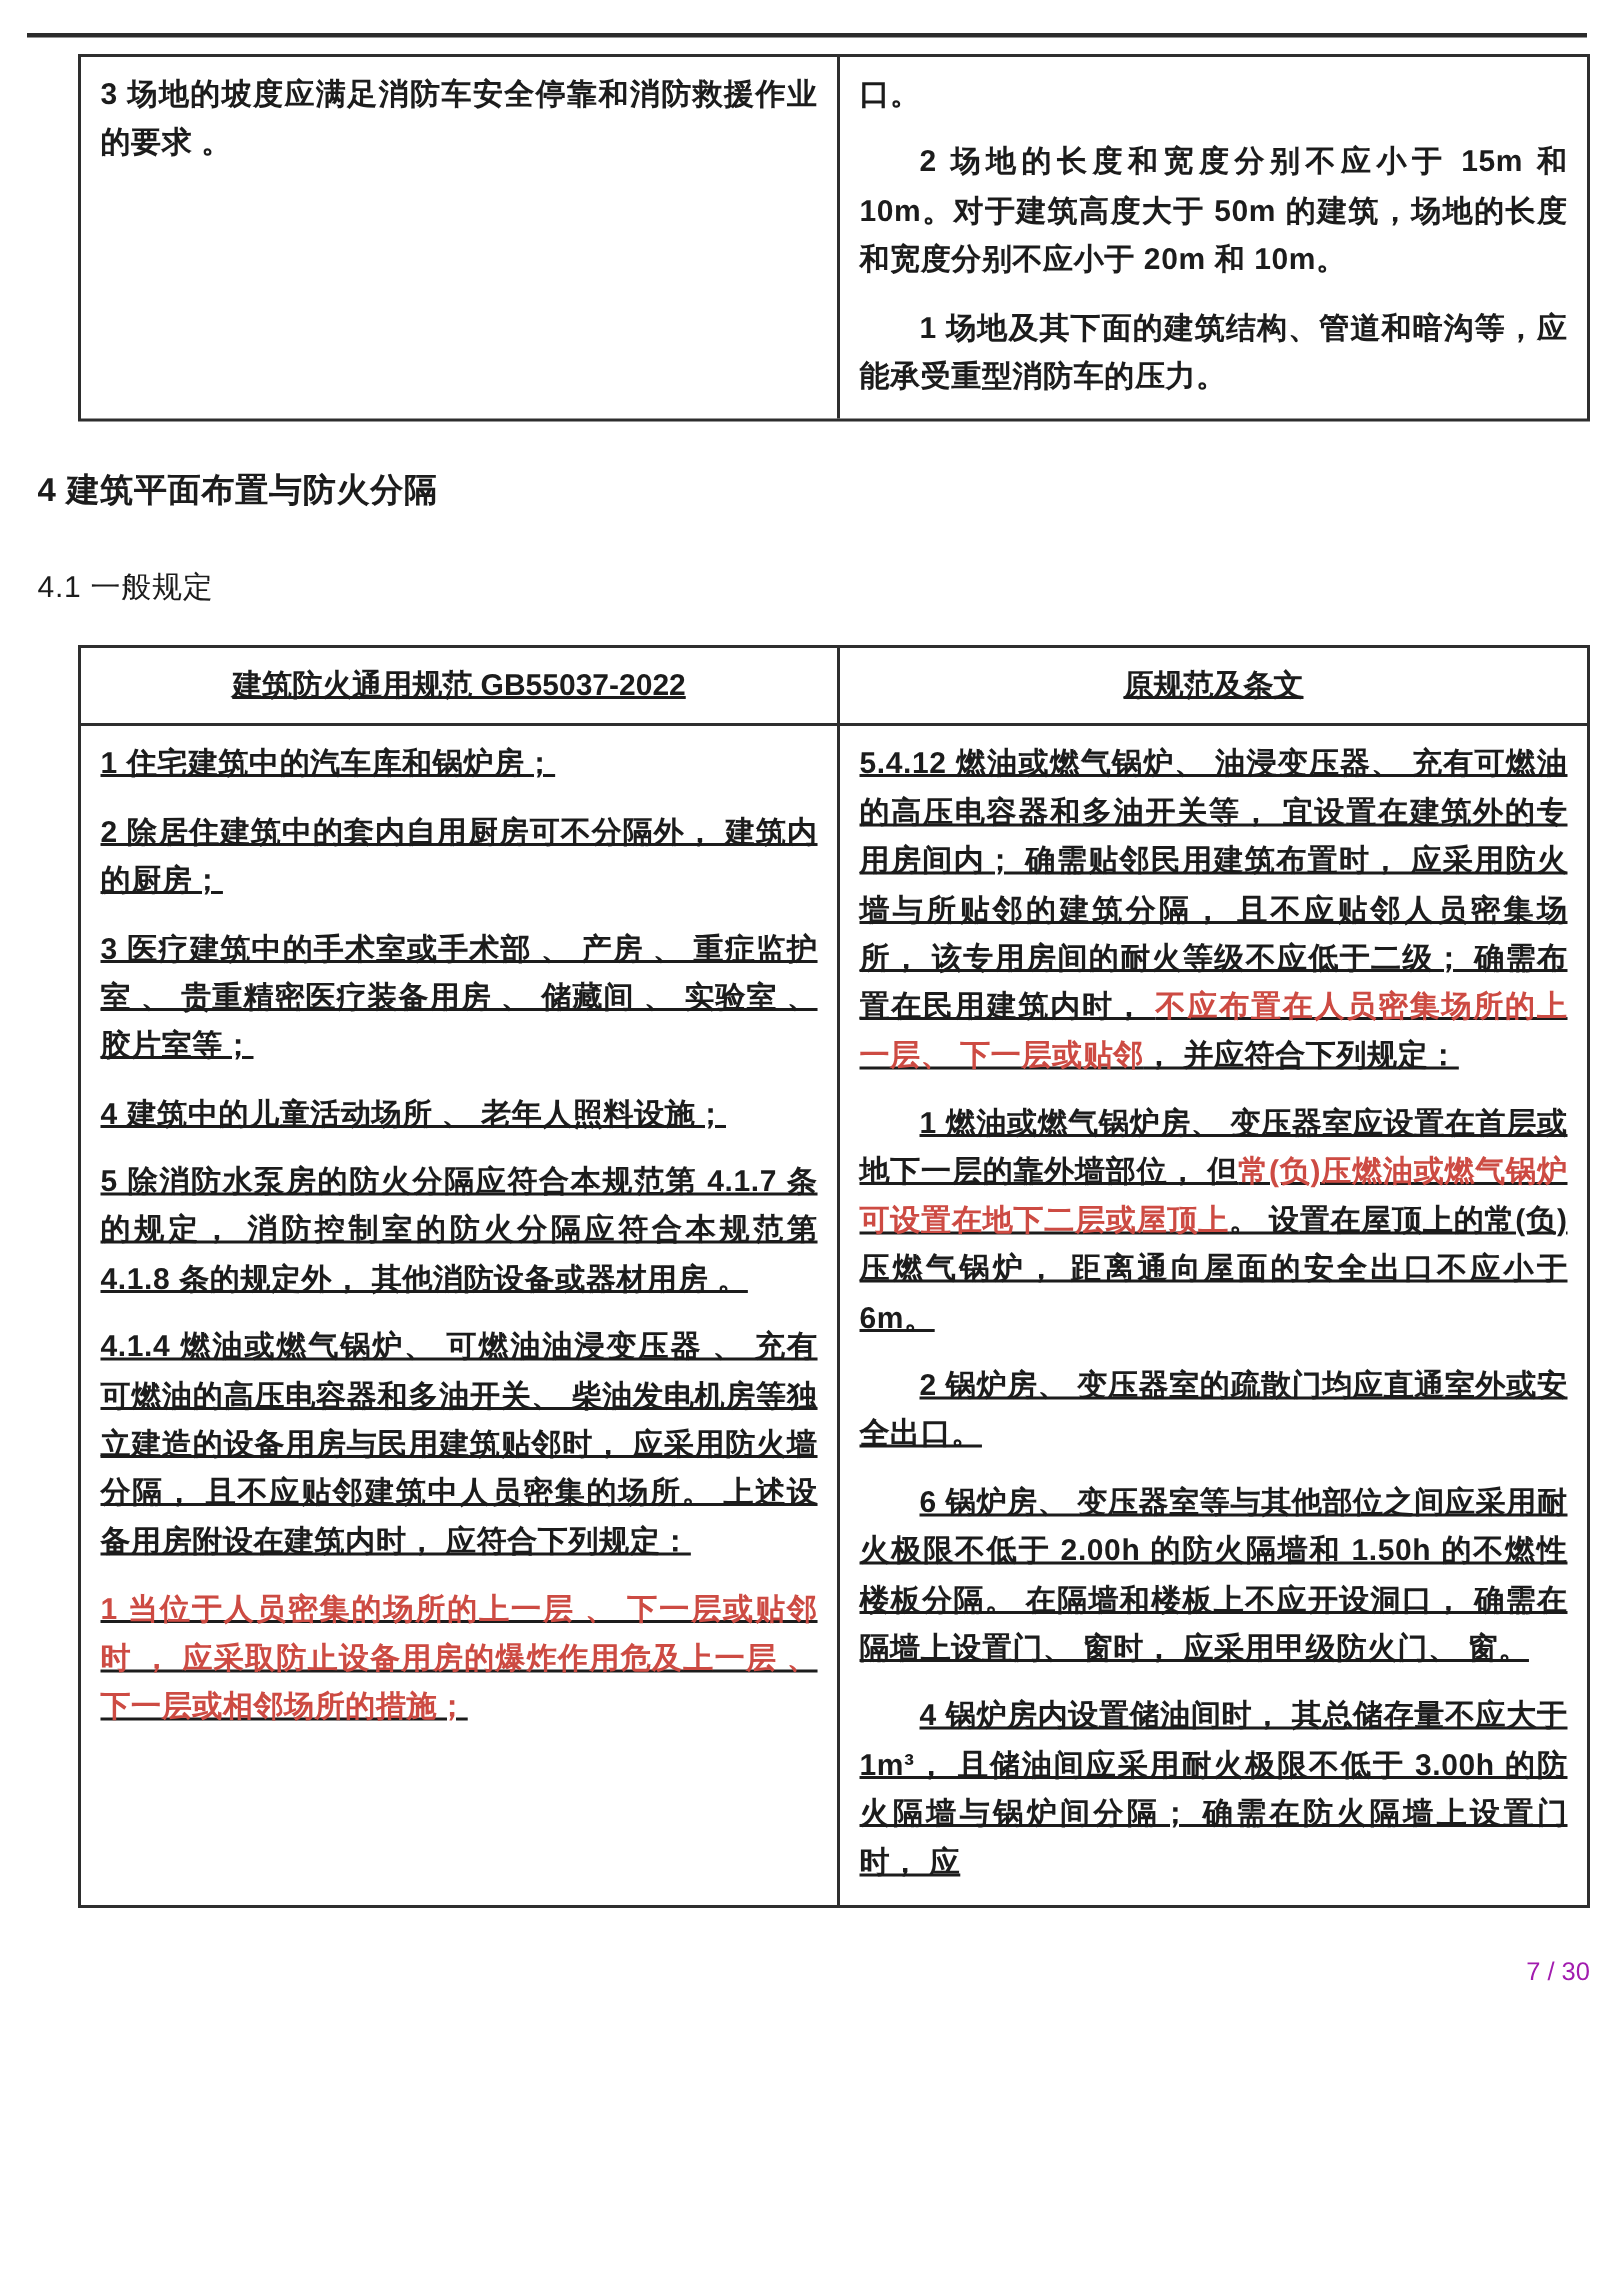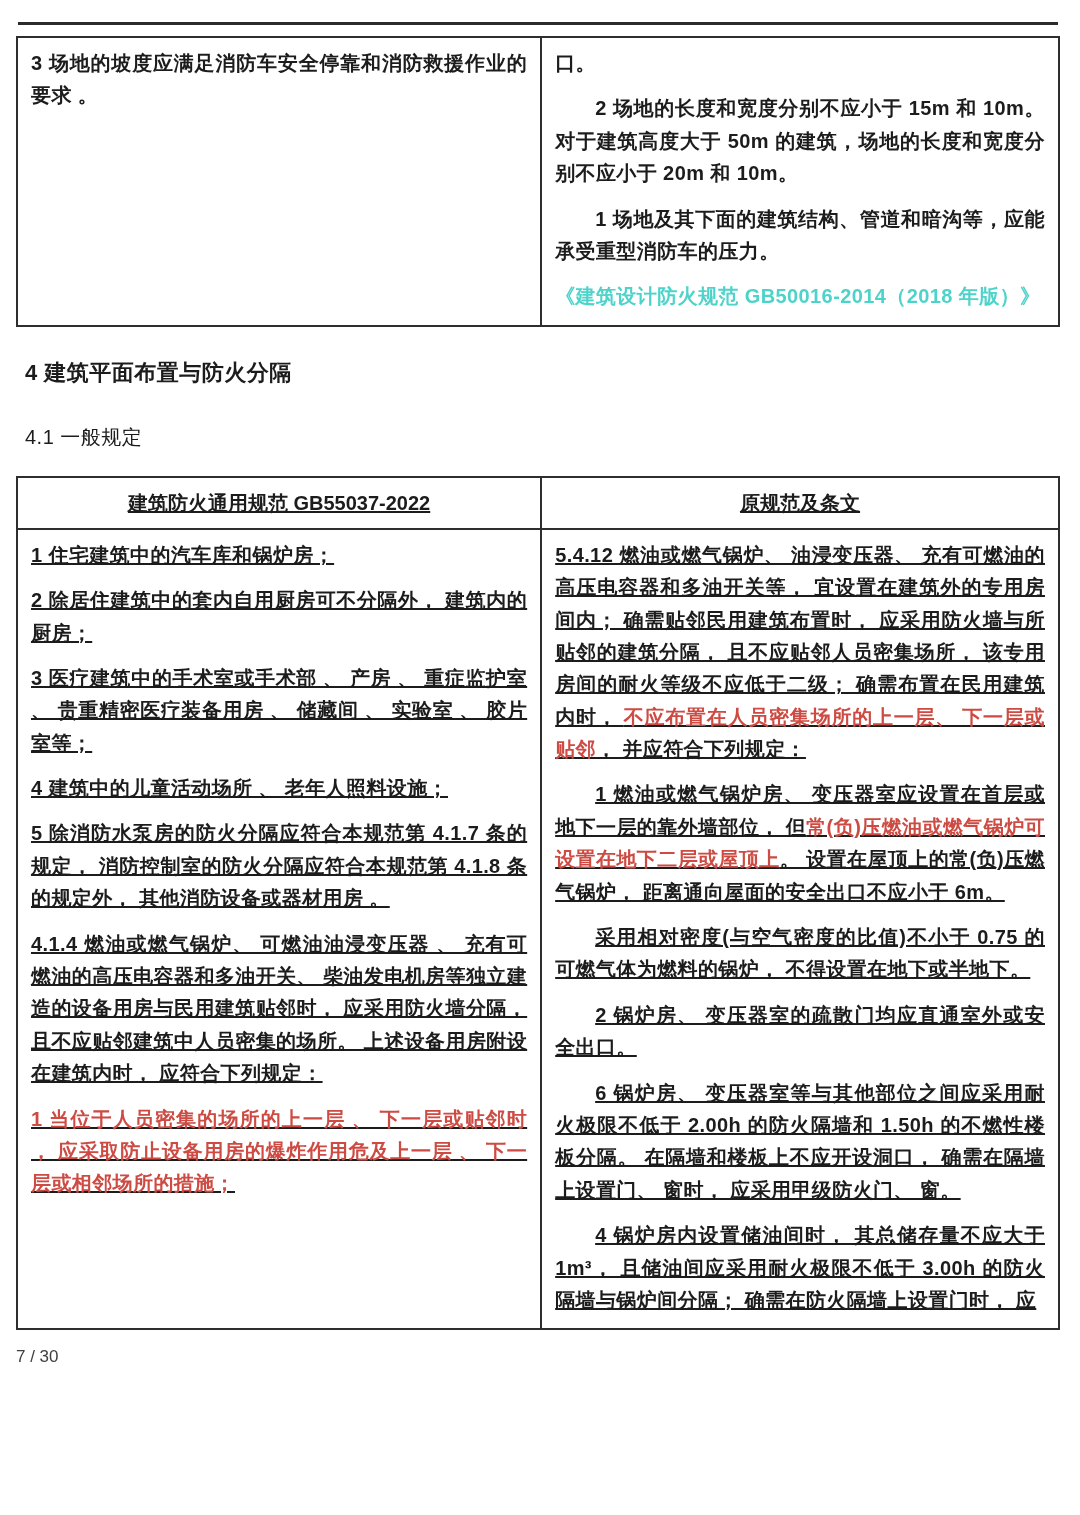"3 场地的坡度应满足消防车安全停靠和消防救援作业的要求 。" .cmp-table { margin-left: none -> 36px }
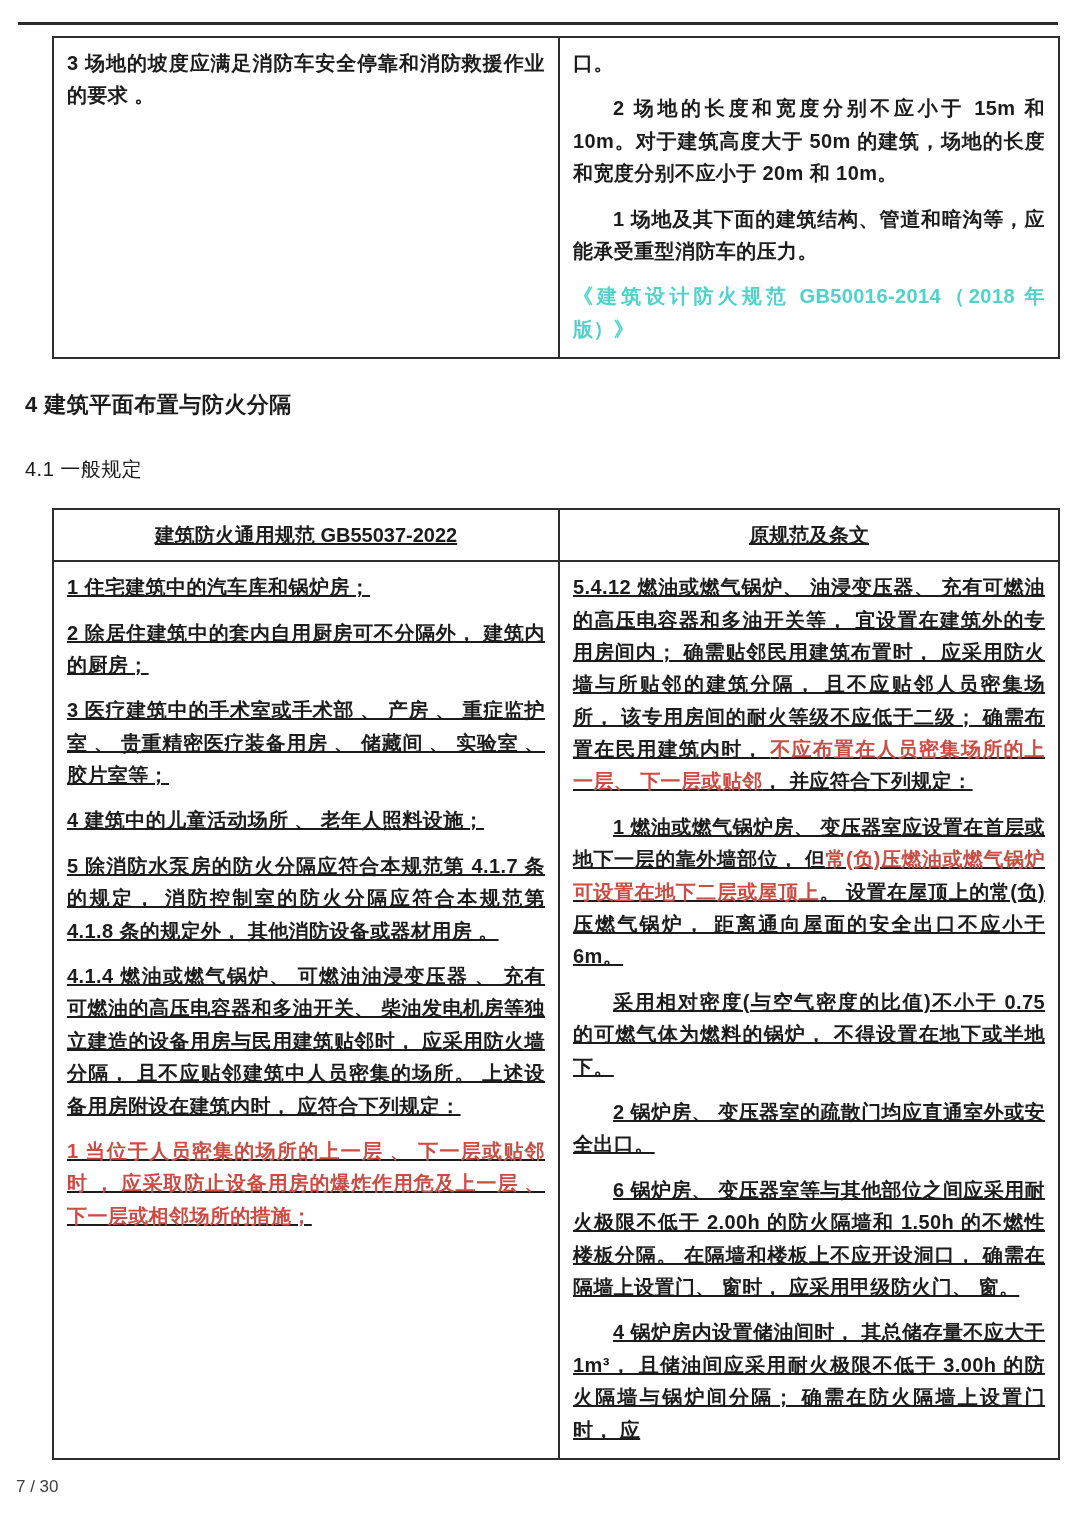"《建筑设计防火规范 GB50016-2014（2018 年版）》" p.para { html: <p><span>《建筑设计防火规范 GB50016-2014（2018 年版）》</span></p> -> none }
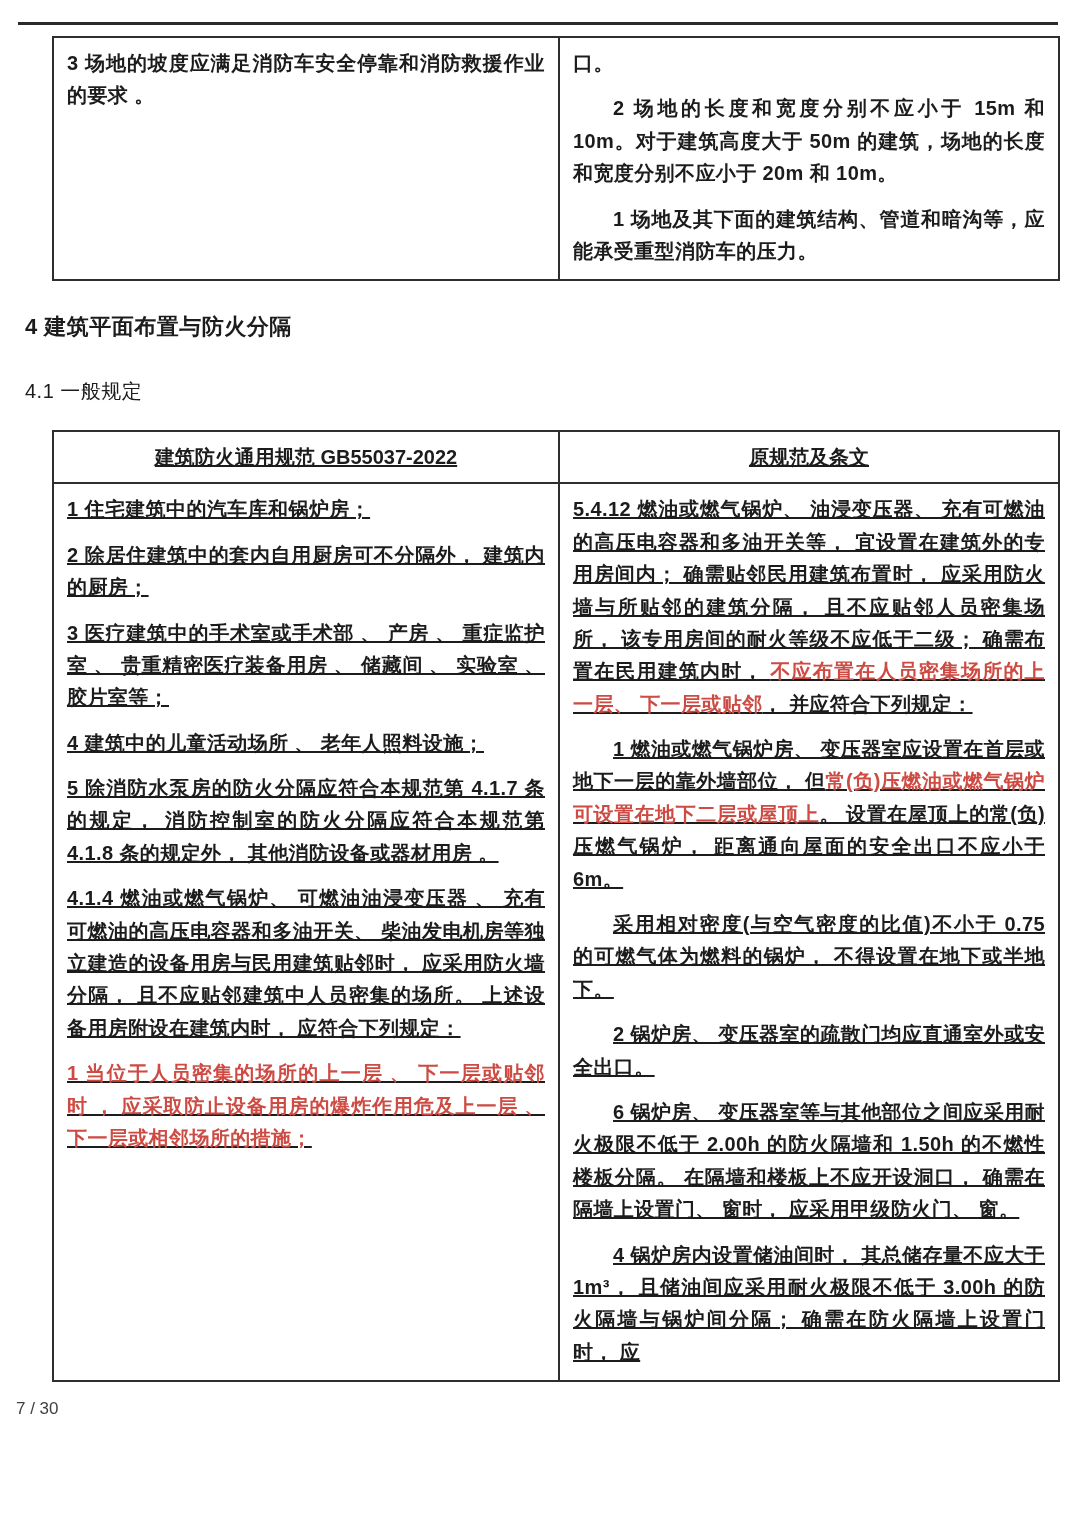"采用相对密度(与空气密度的比值)不小于 0.75 的可燃气体为燃料的锅炉，" p.para { html: <p><span>采用相对密度(与空气密度的比值)不小于 0.75 的可燃气体为燃料的锅炉， 不得设置在地下或半地下。</span></p> -> none }
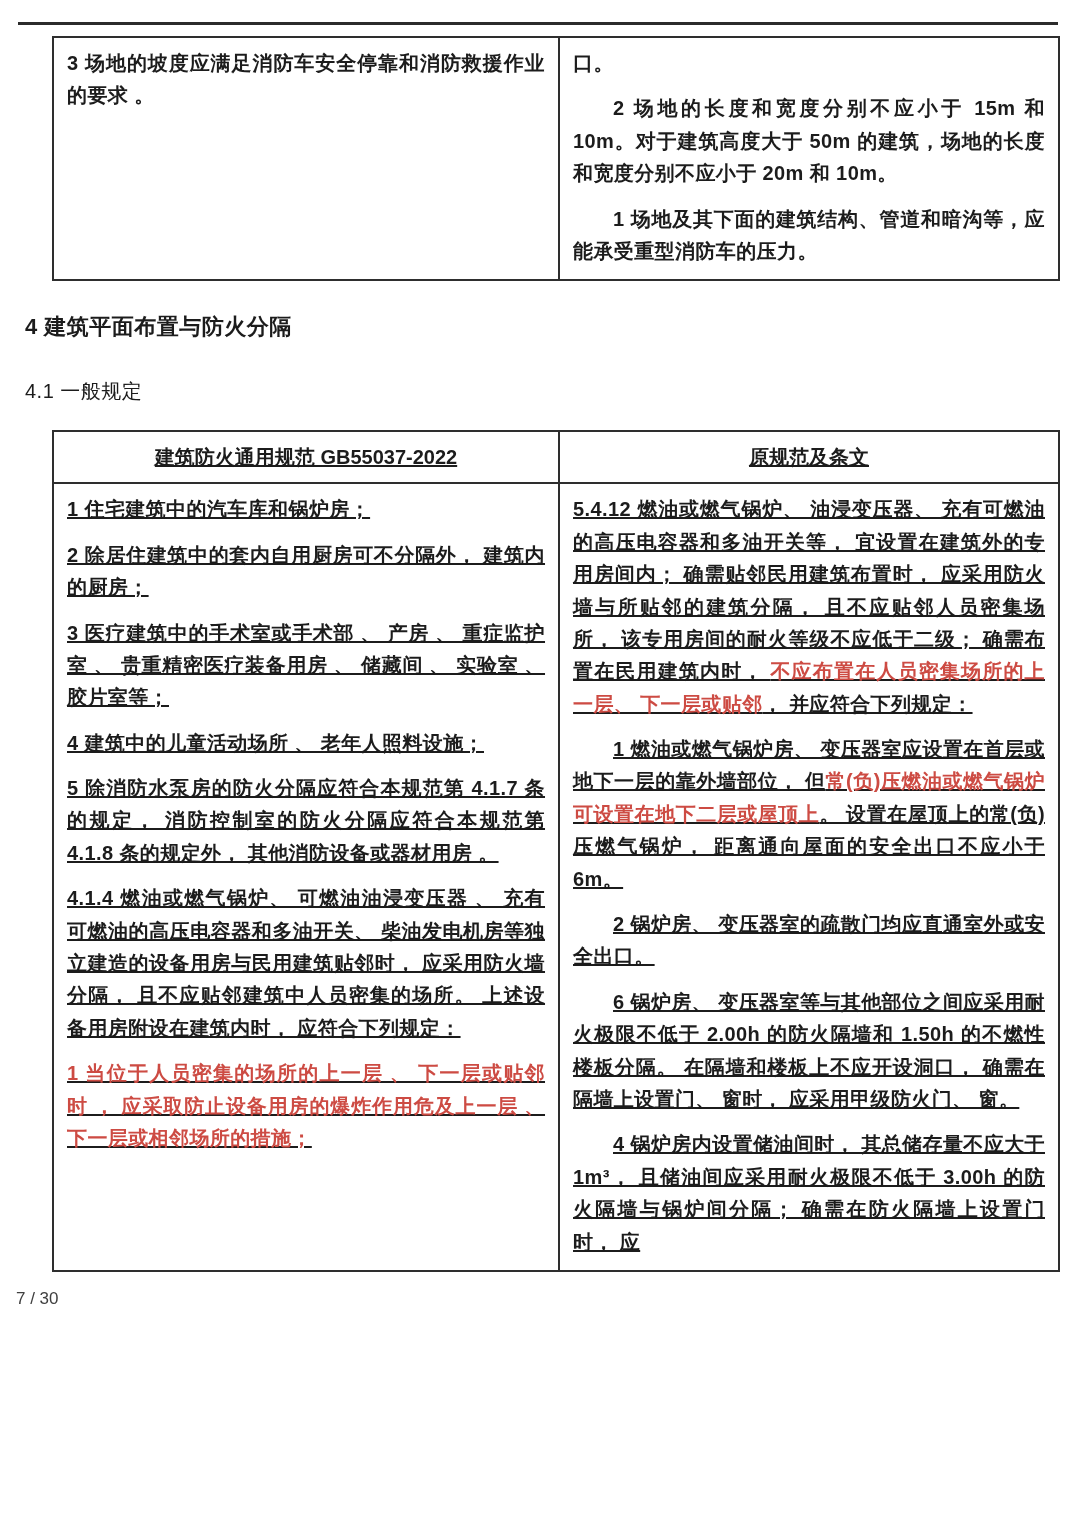"7 / 30" .footer { color: #404040 -> #a21caf; margin-top: 17px -> 33px; text-align: left -> right }
